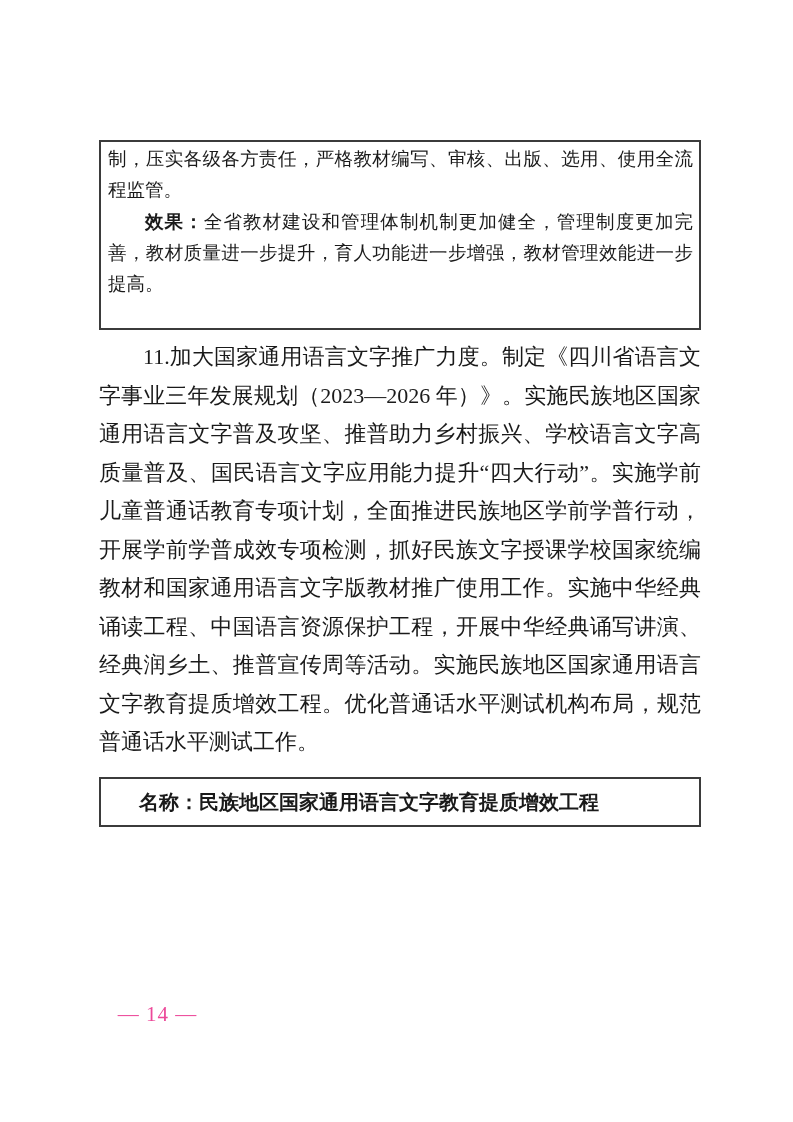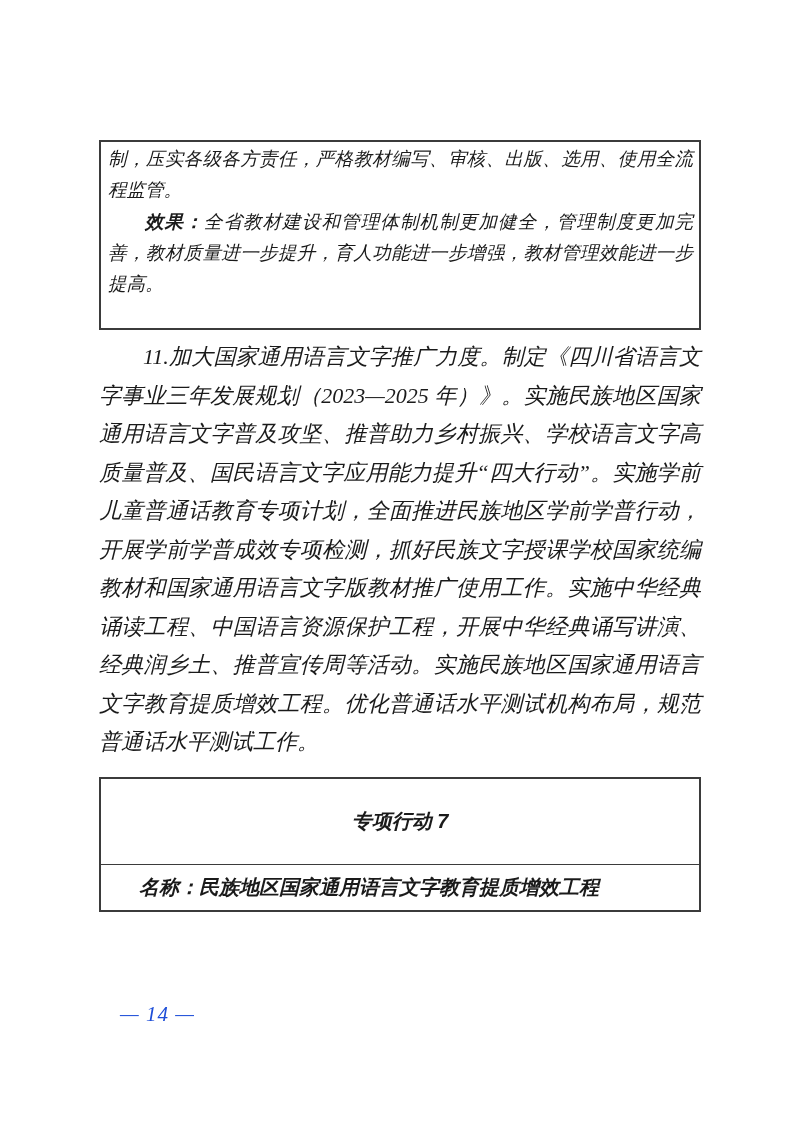"制，压实各级各方责任，严格教材编写、审核、出版、选用、使用全流程监管。" .page { font-style: italic -> none }
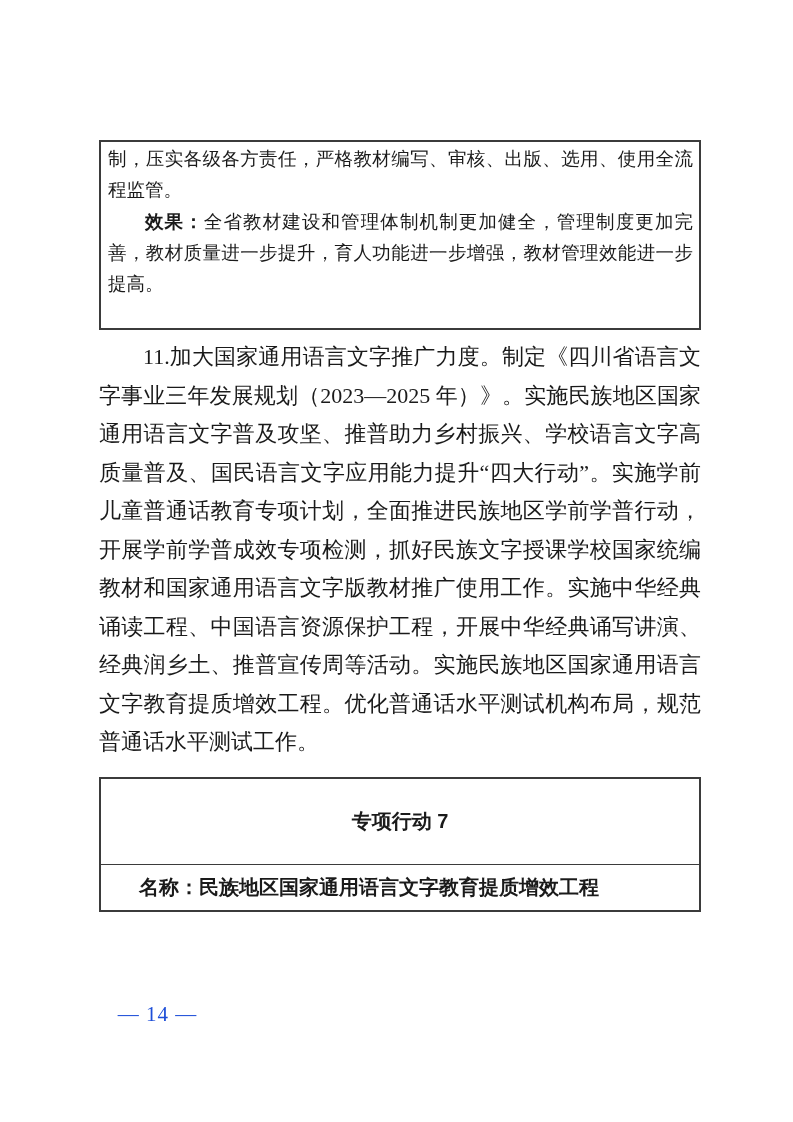"效果：" .hei { margin-top: 27px -> none }
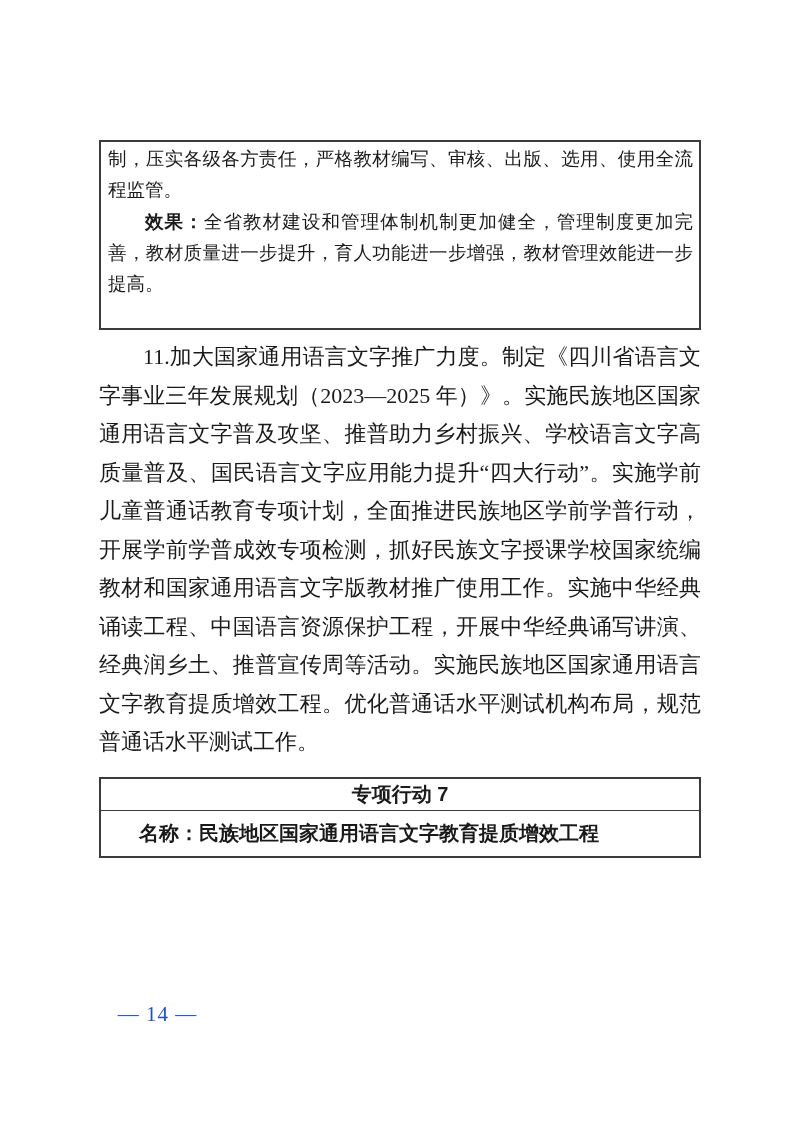"11.加大国家通用语言文字推广力度。制定《四川省语言文字事业三年发展规划（202" p { text: 2025 -> 2026 }
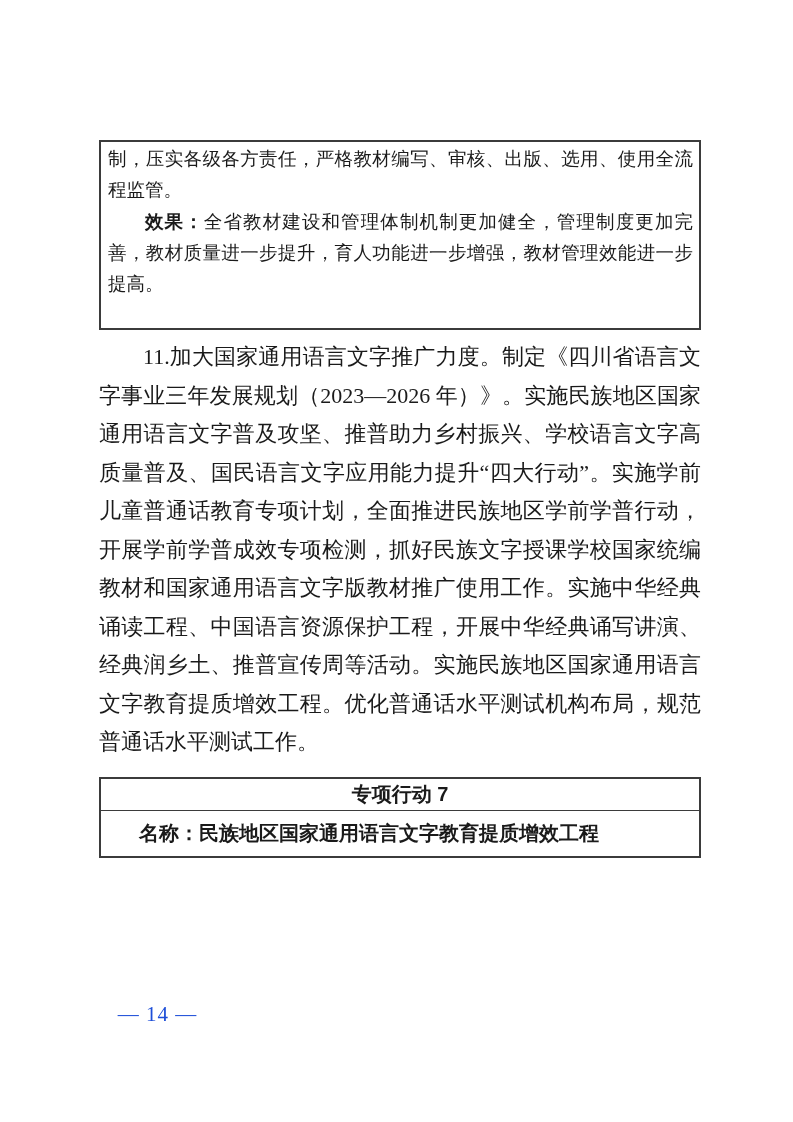"专项行动 7" div.at-row { html: <div> <span>专项行动 7</span> </div> -> none }
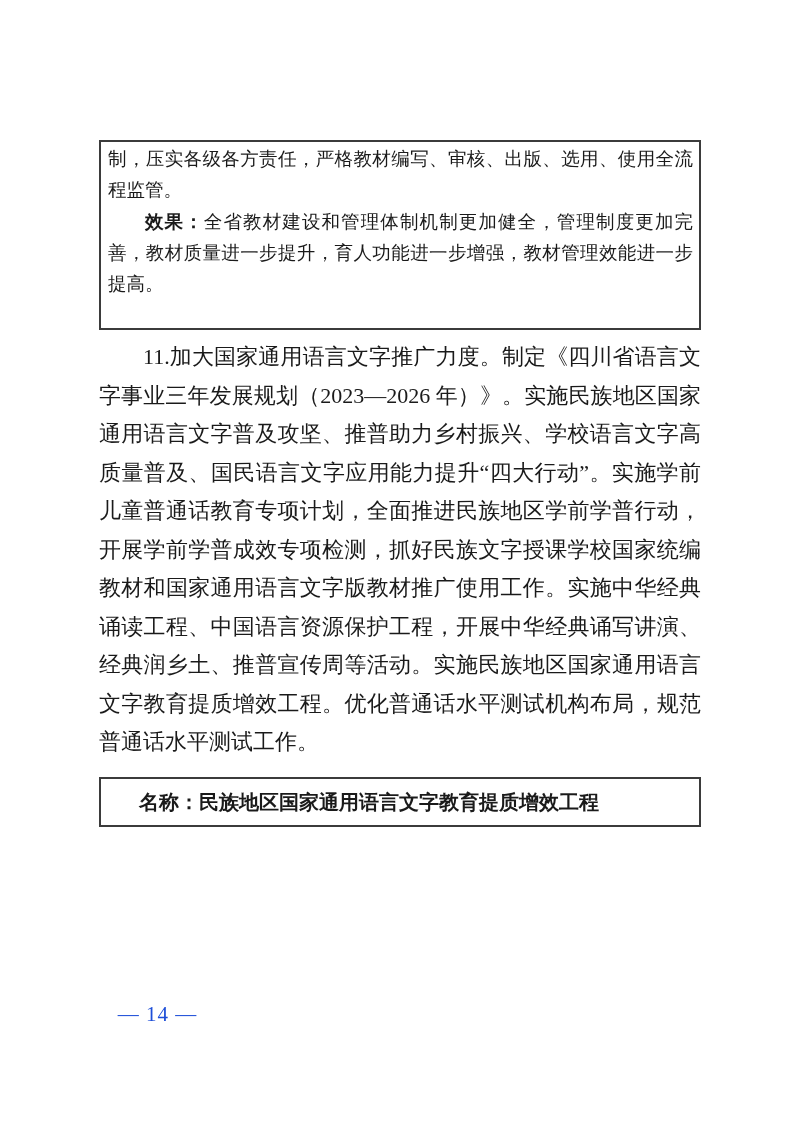"— 14 —" .page-number { color: #1d4ed8 -> #ec4899 }
